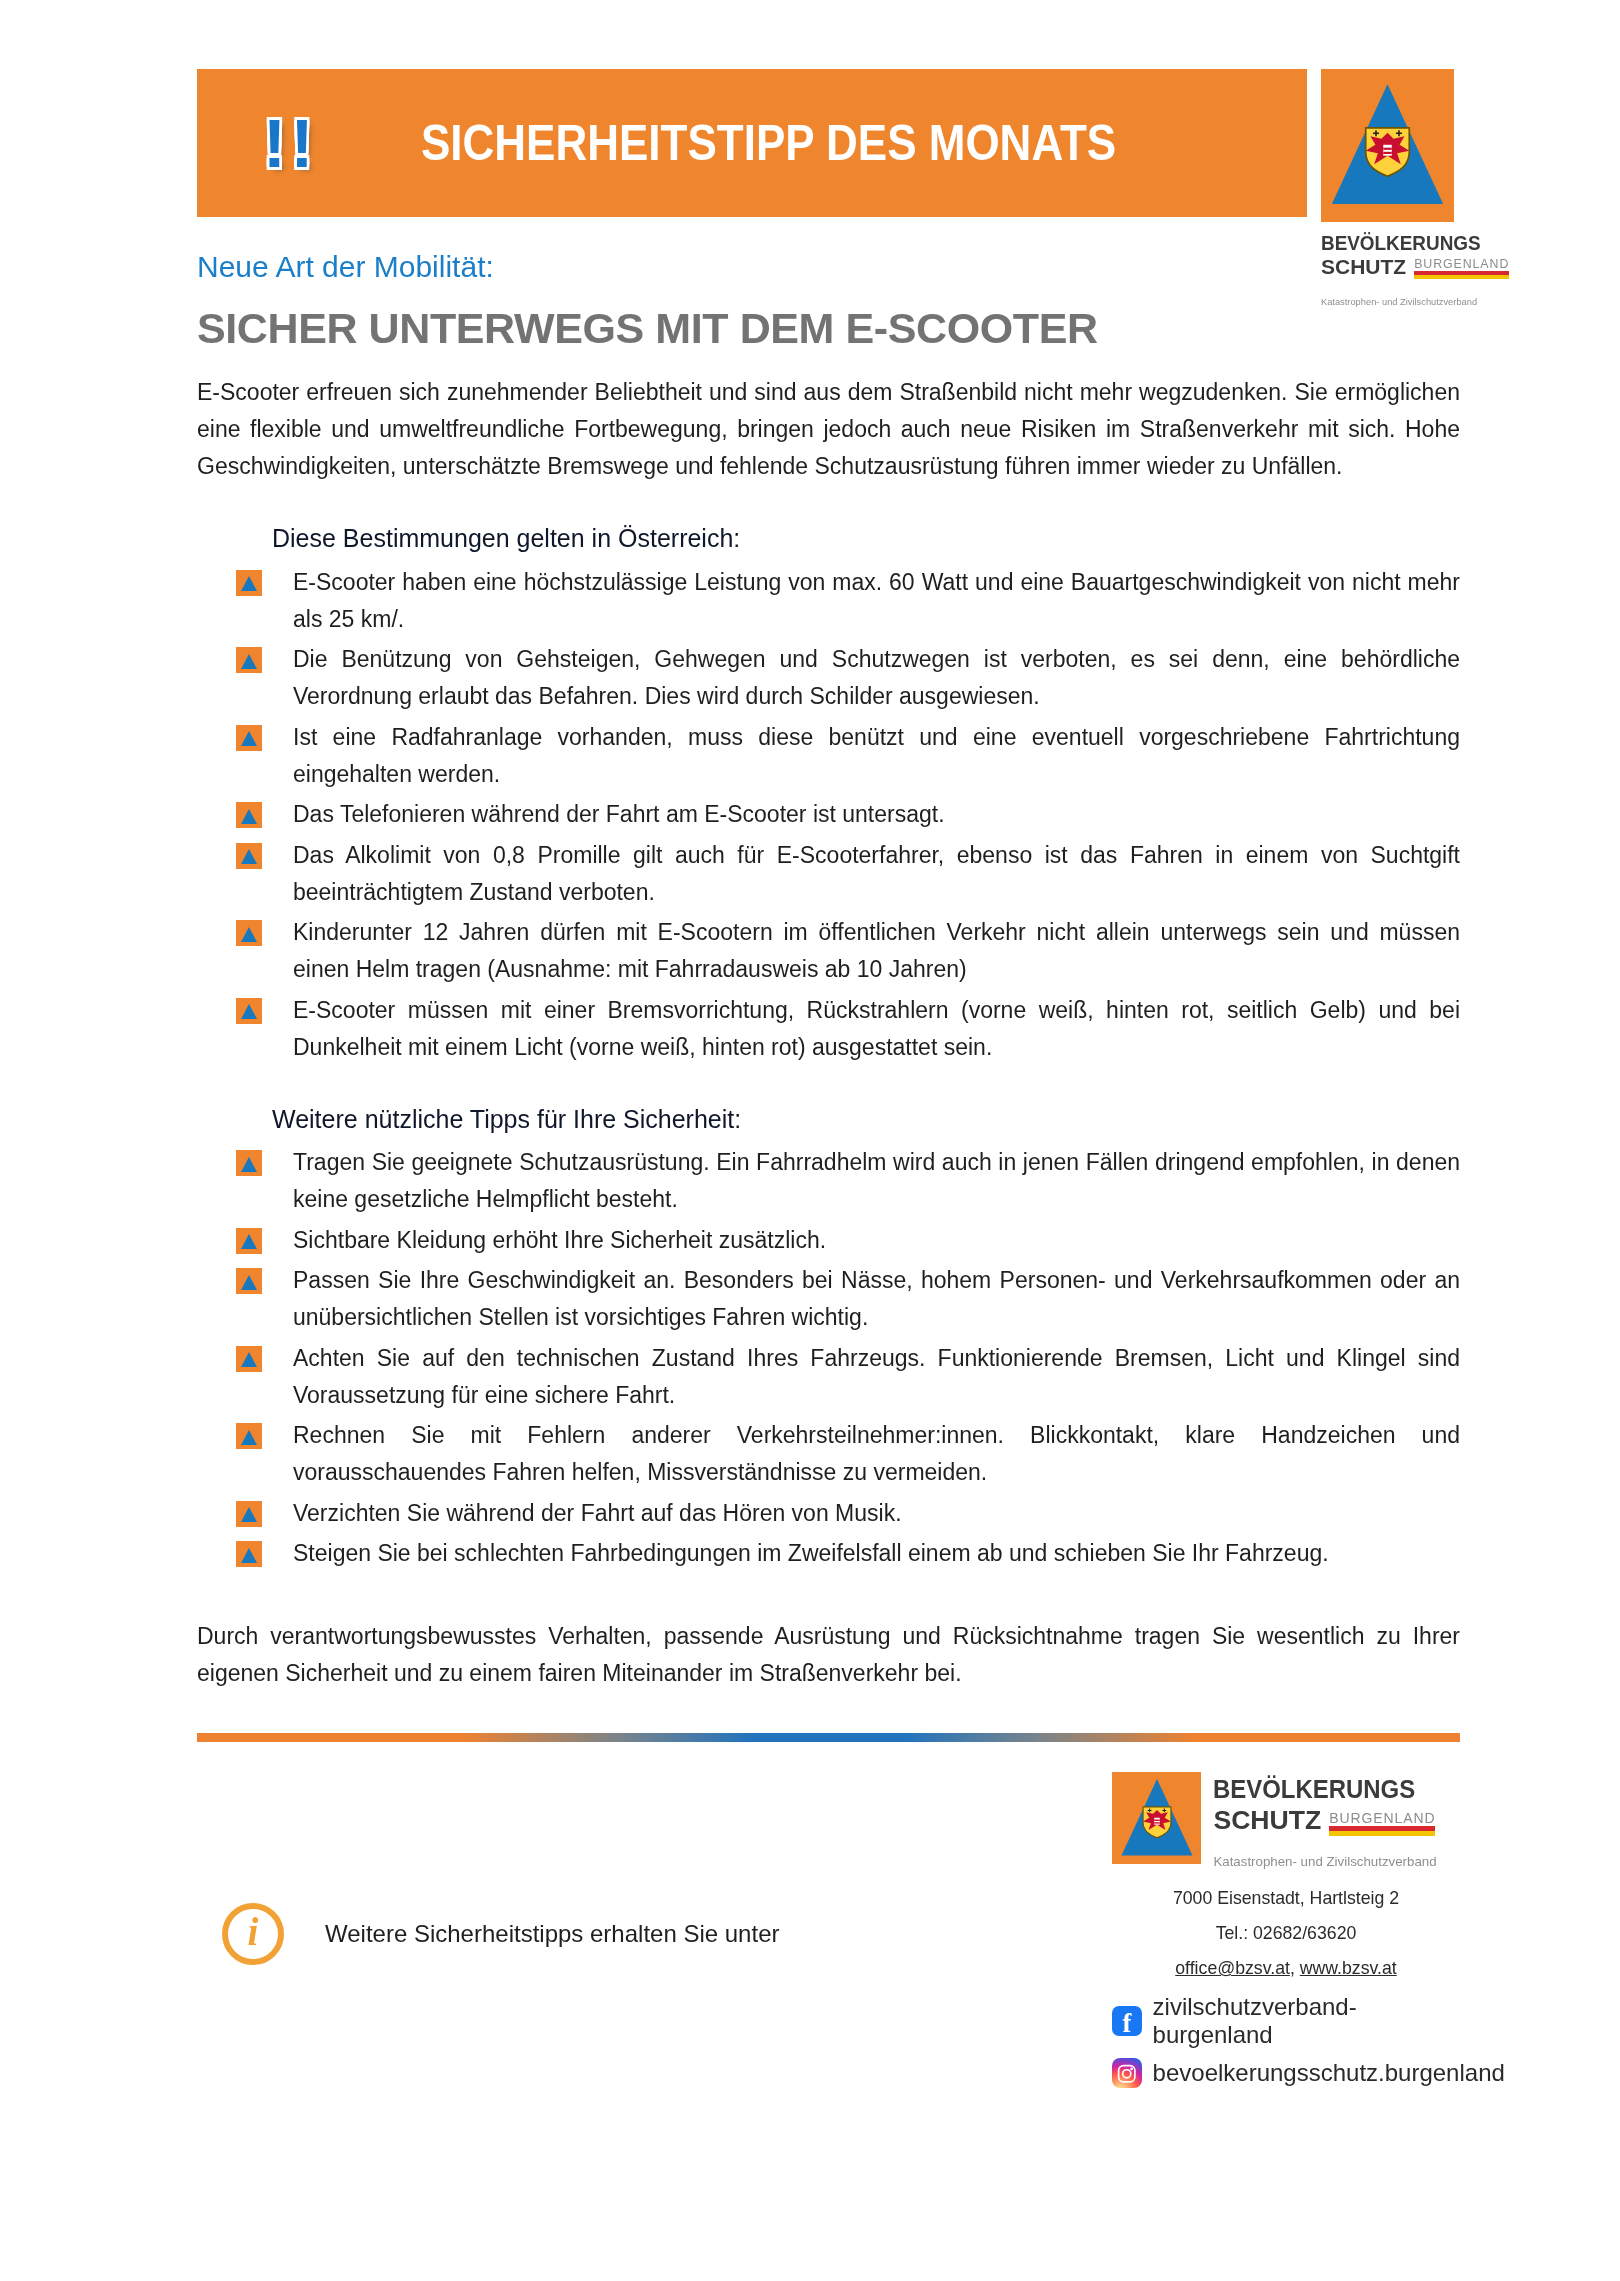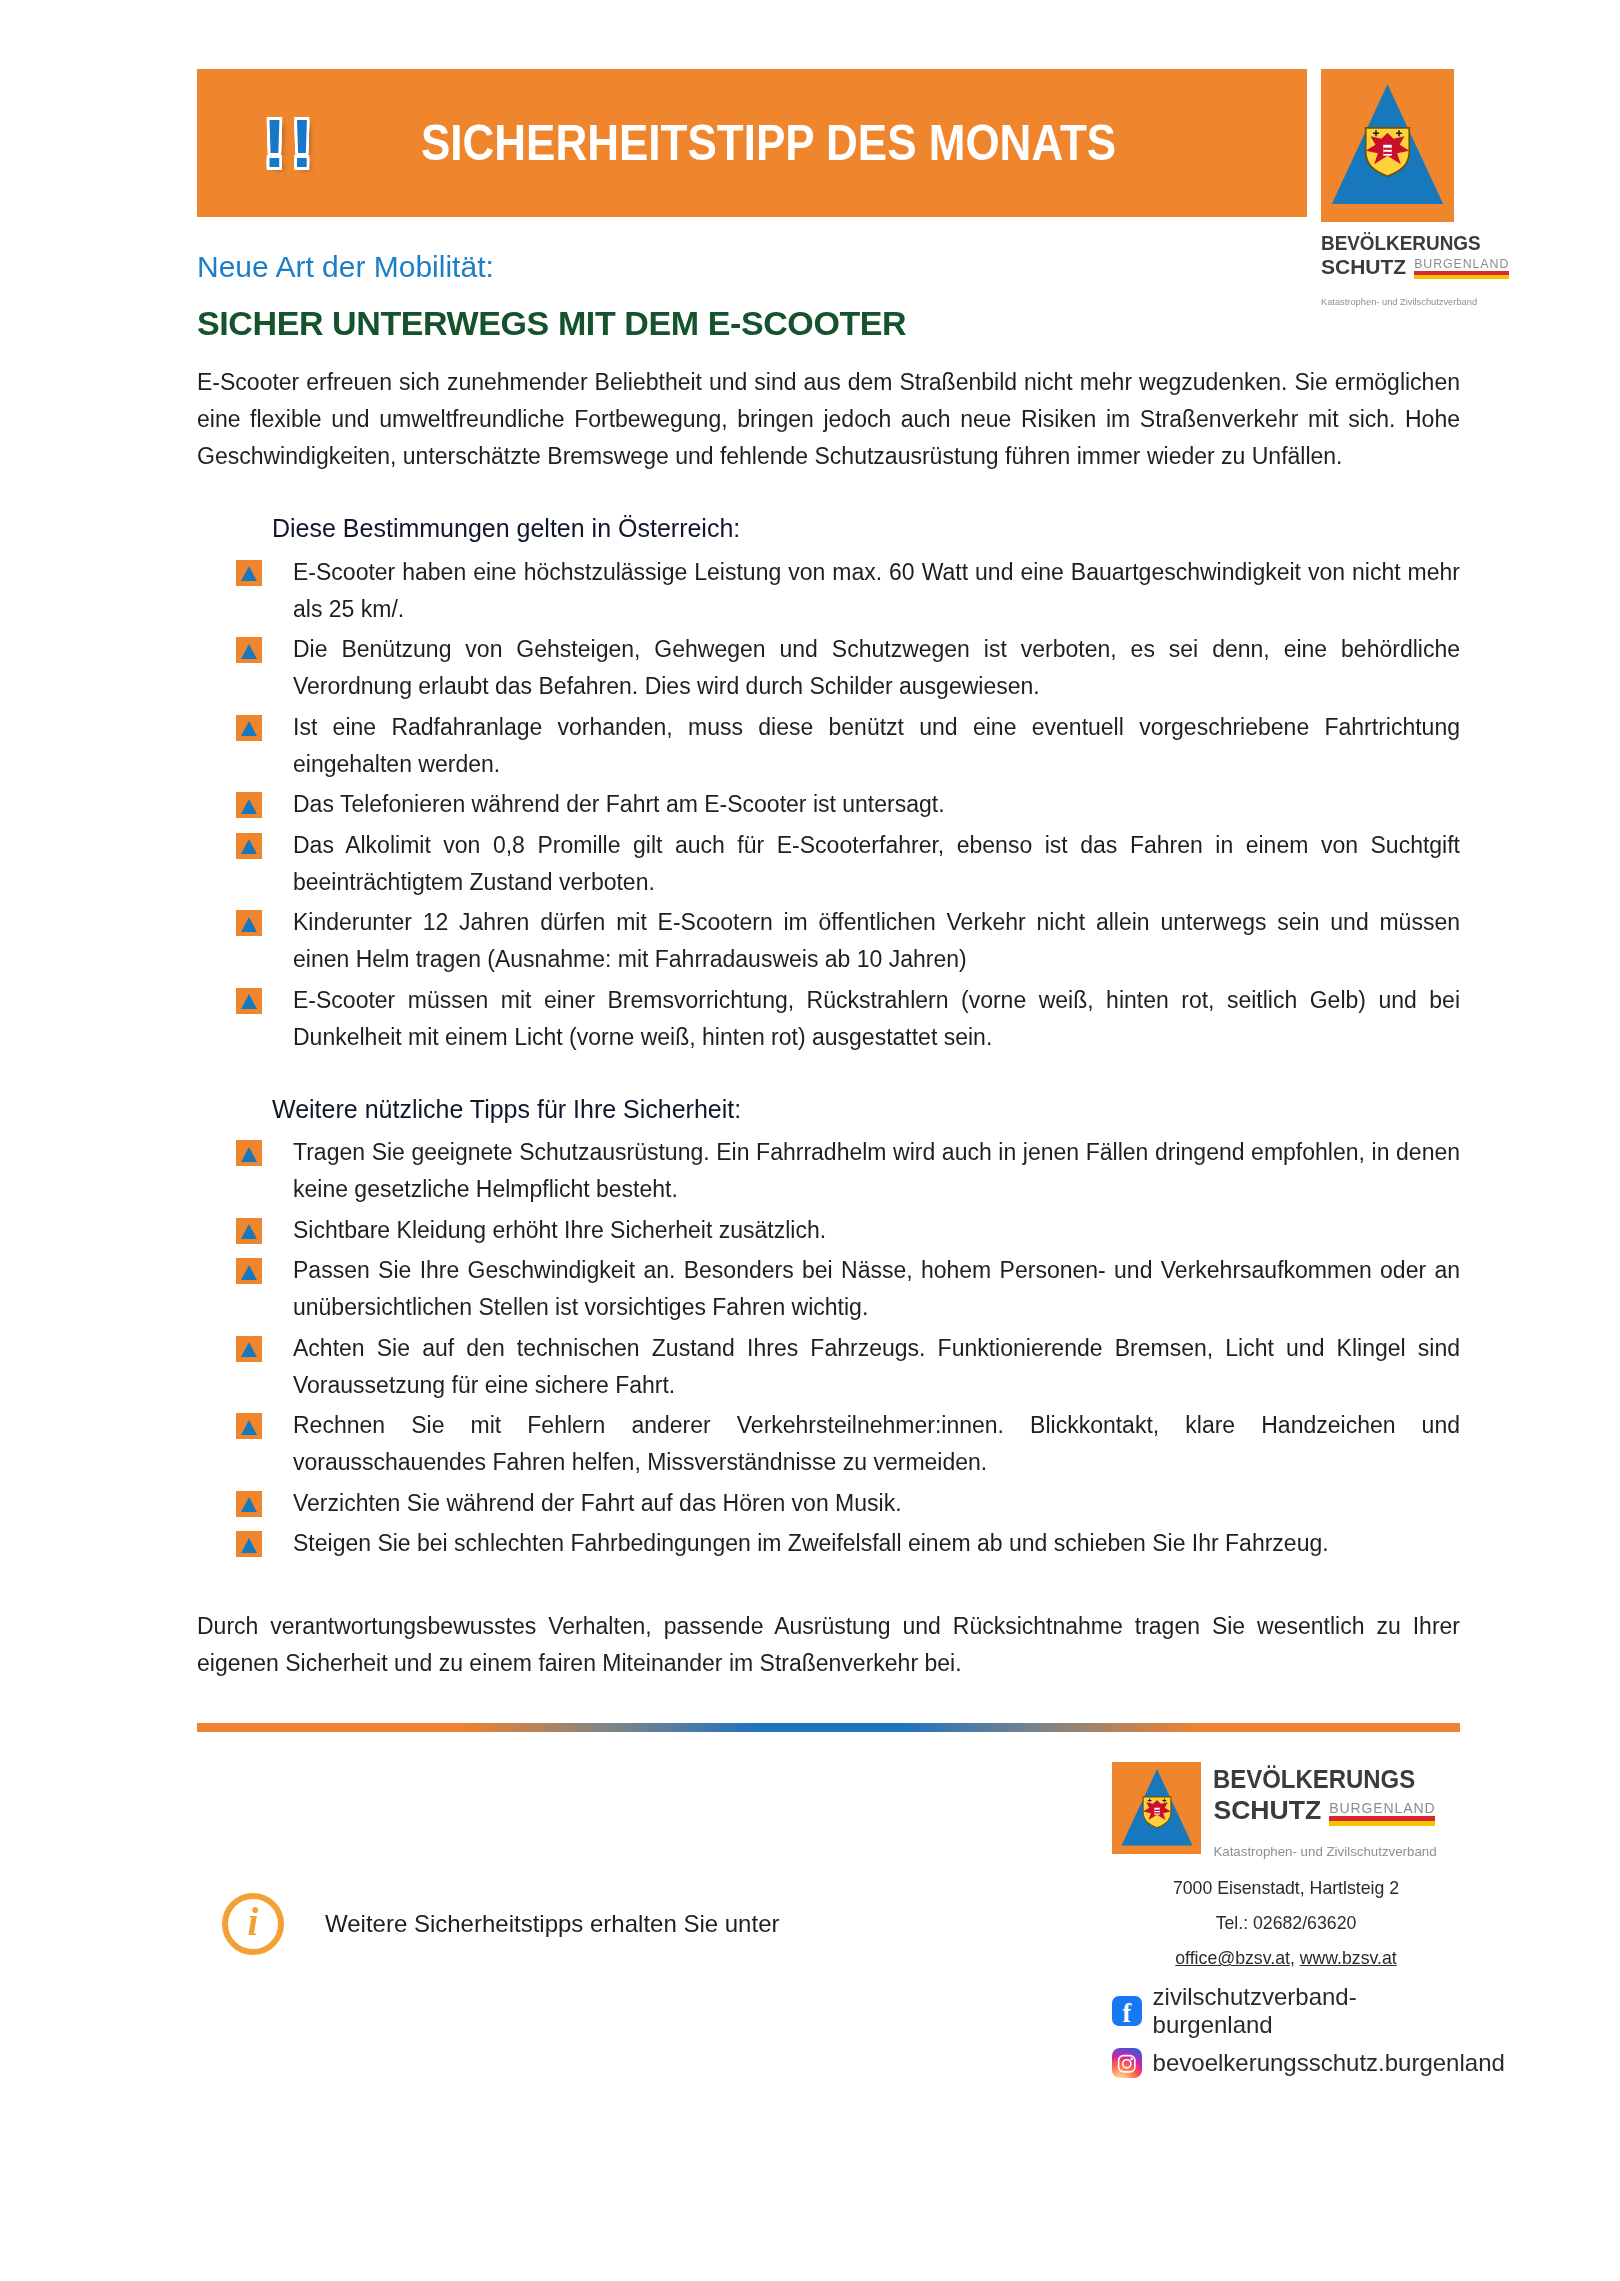"SICHER UNTERWEGS MIT DEM E-SCOOTER" .title { color: #14532d -> #737373; font-size: 34px -> 43px }
